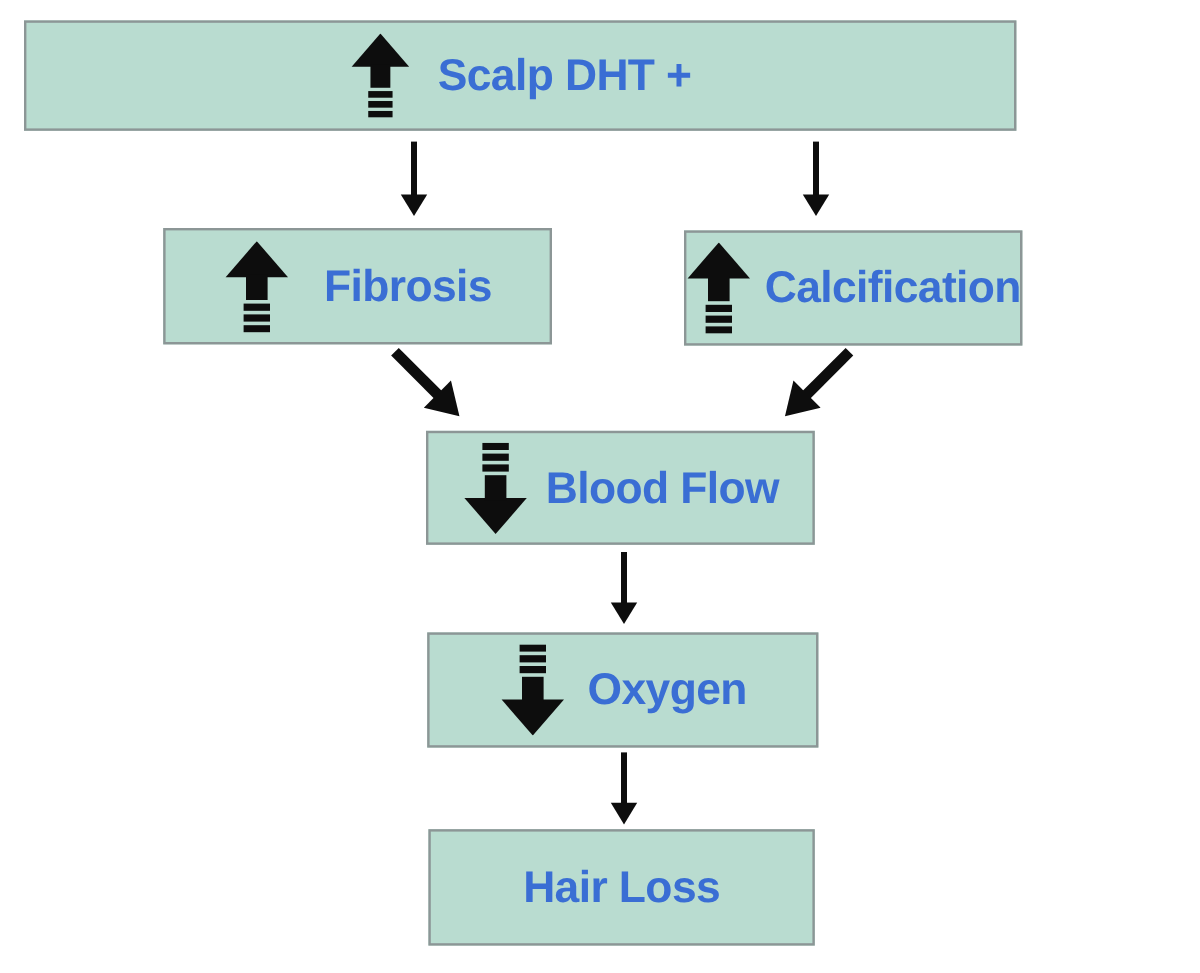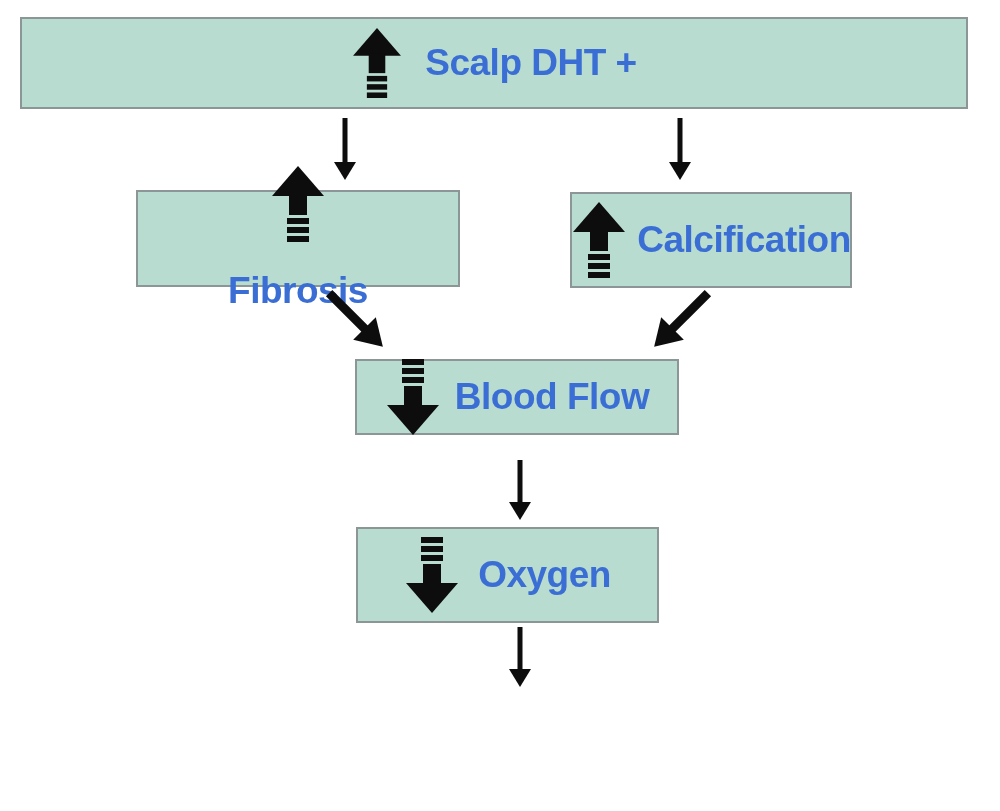"Scalp DHT +" #node-top { width: 948px -> 827px }
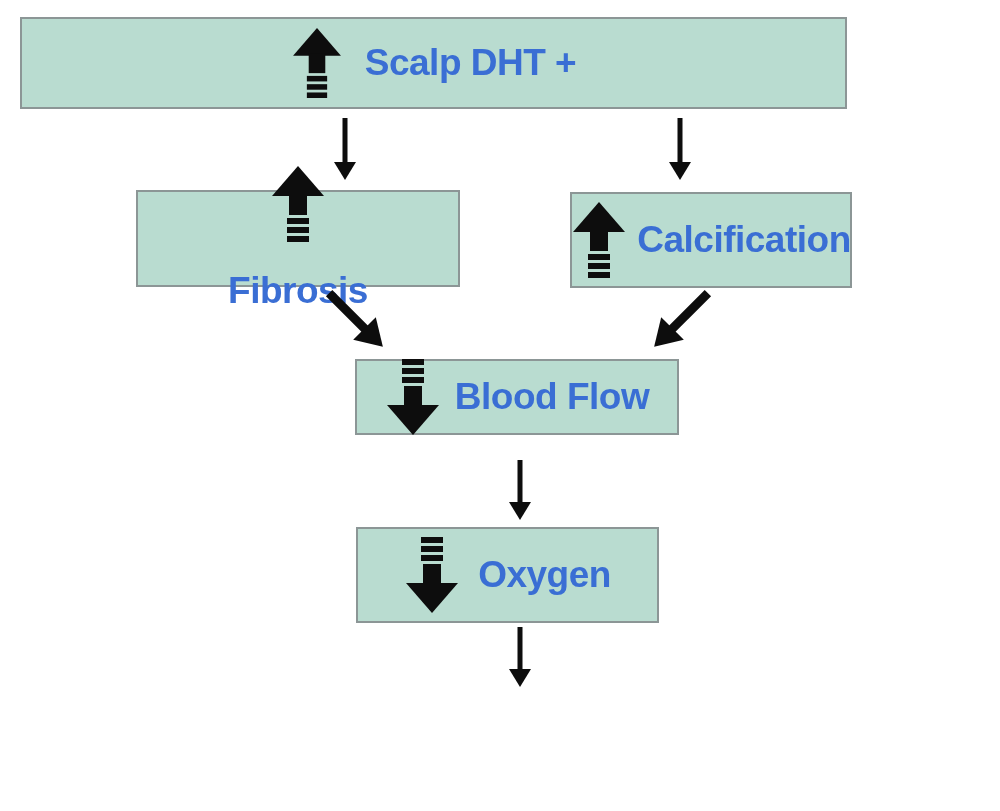"Fibrosis" #node-fibrosis { flex-direction: column -> none }
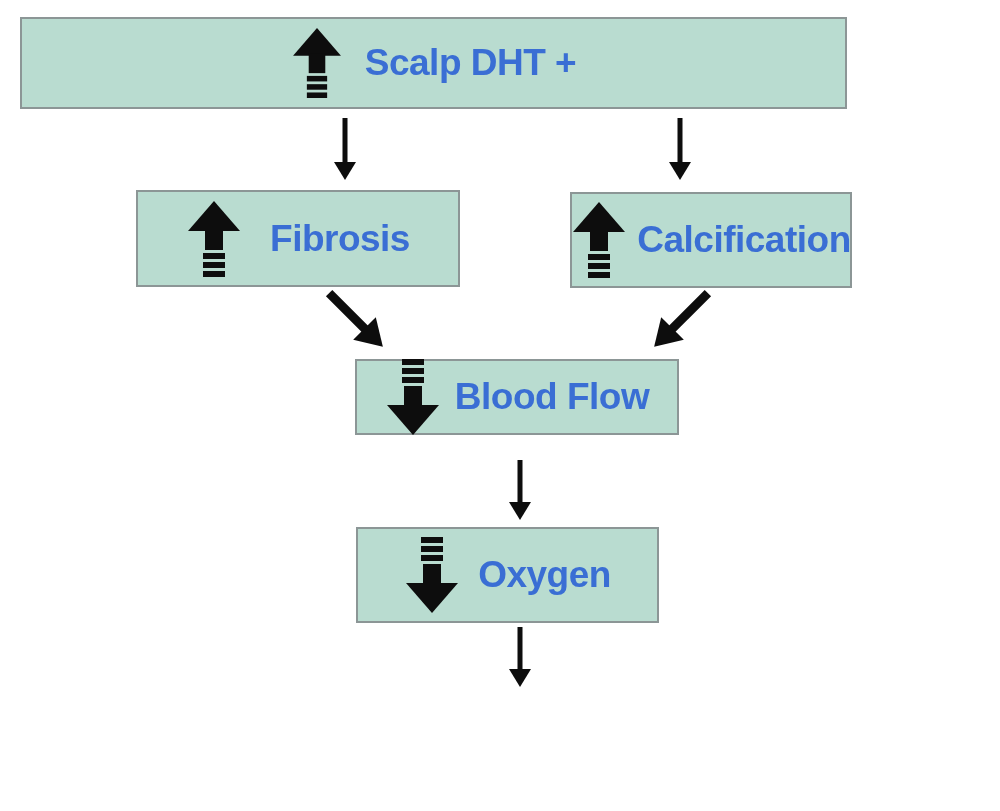"Blood Flow" #node-blood-flow { height: 76px -> 95px }
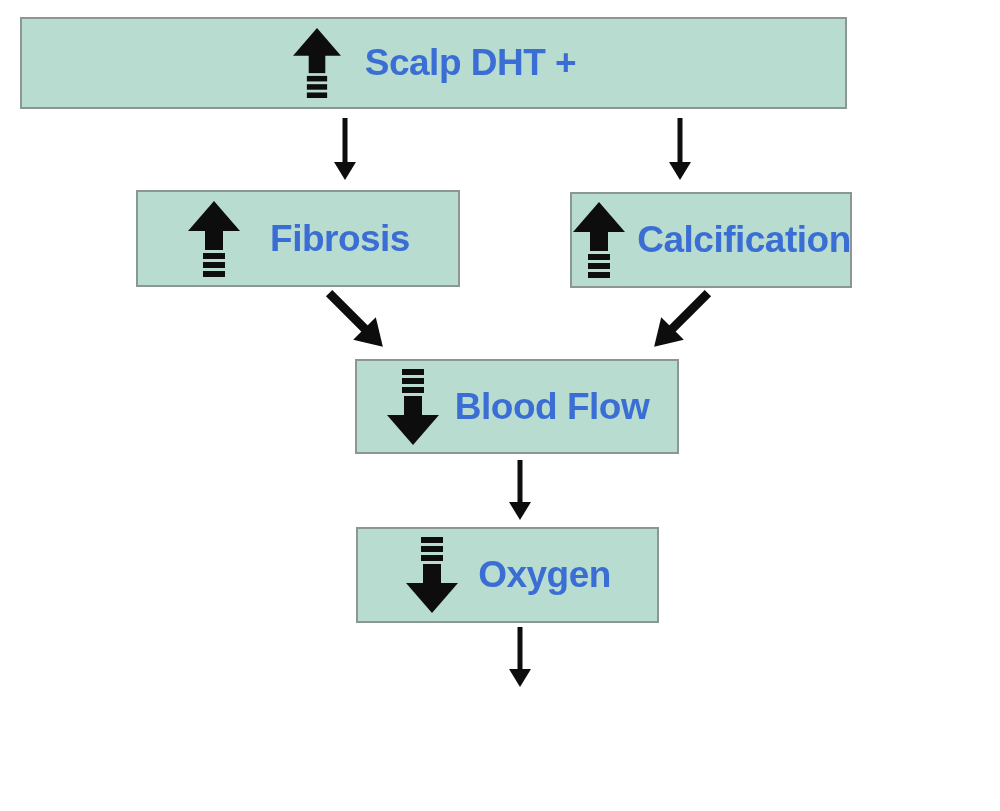"Oxygen" #node-oxygen { width: 303px -> 326px }
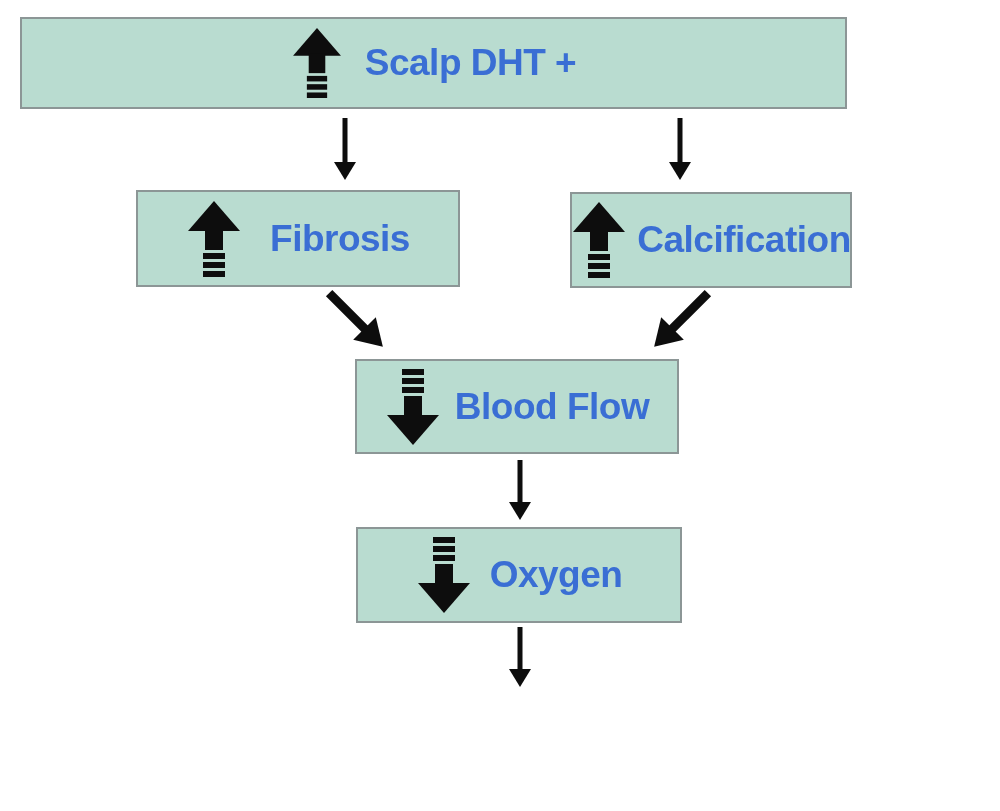"Hair Loss" div.node { html: none -> <div> <span>Hair Loss</span> </div> }
